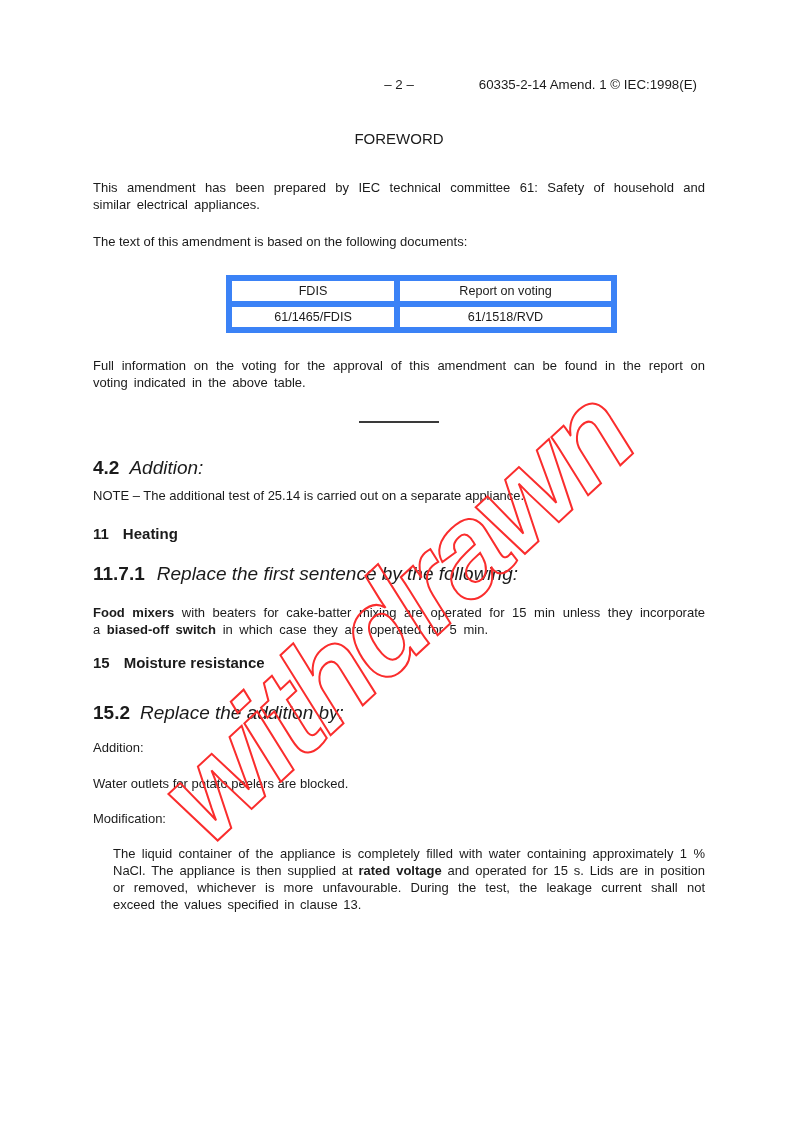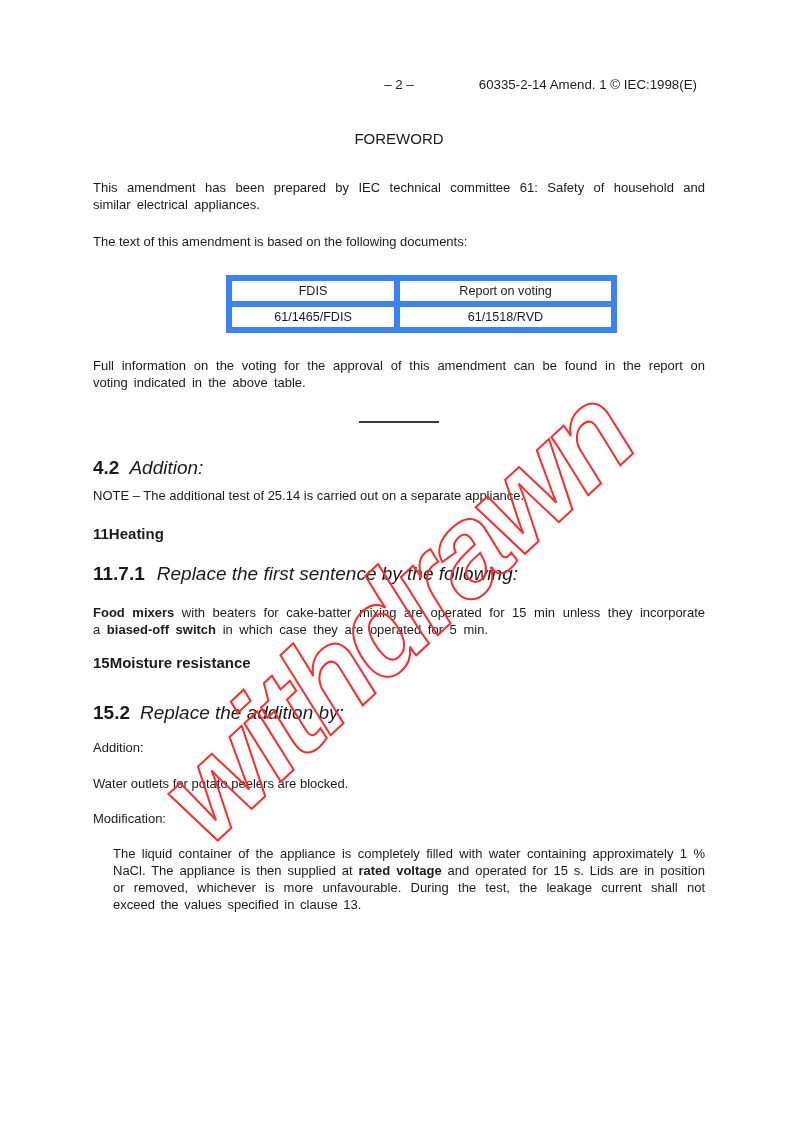"11" h2.clause .num { margin-right: none -> 14px }
